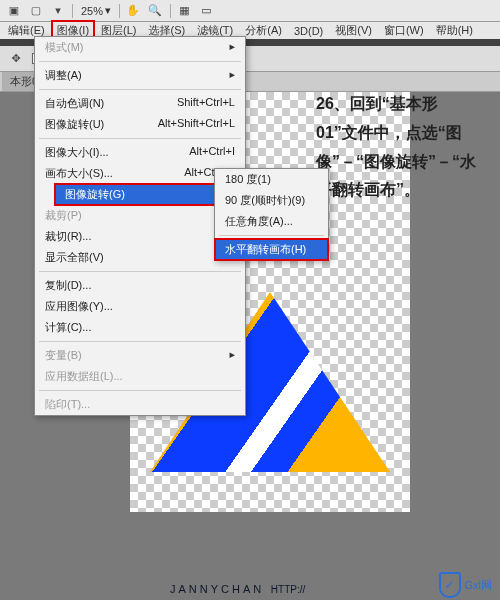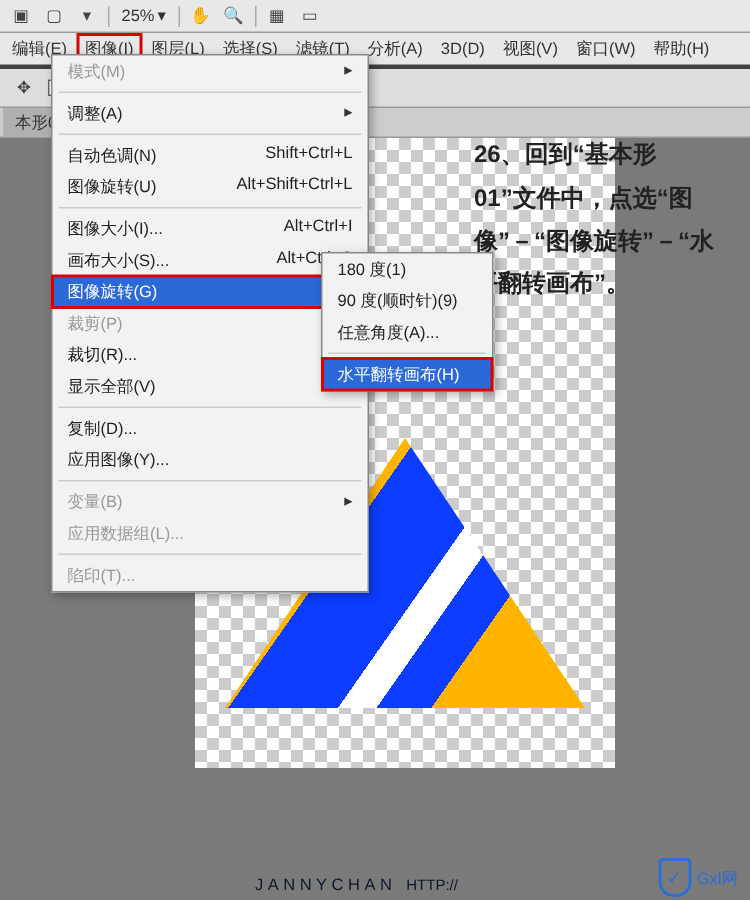"编辑(E)" .menubar { border-bottom: 3px solid #404040 -> 7px solid #404040 }
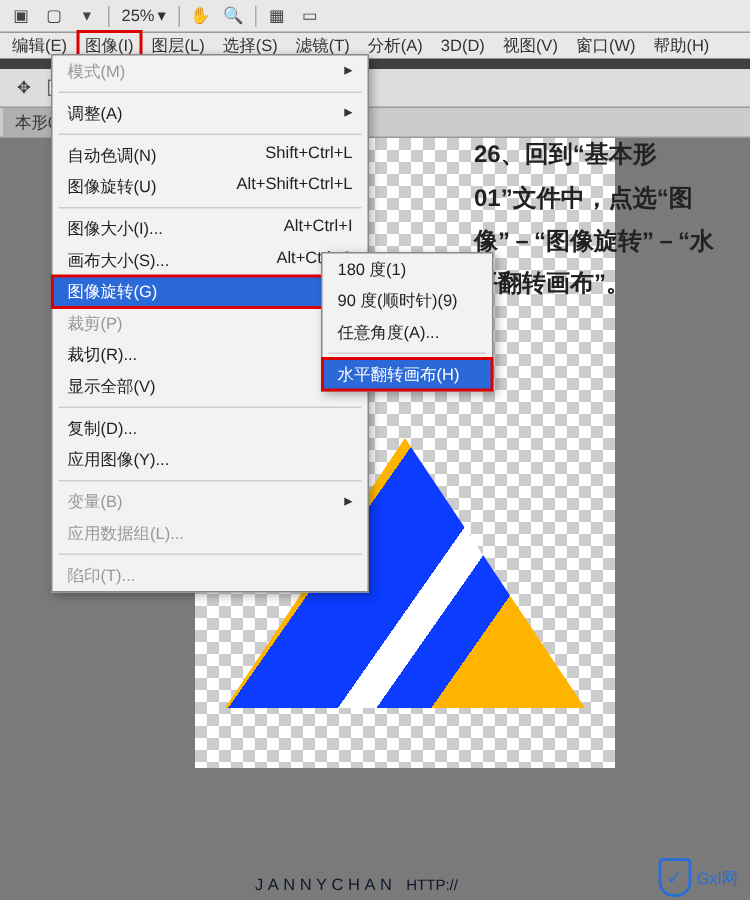"图像旋转(G)" .dd-row.boxed { margin-left: none -> 20px }
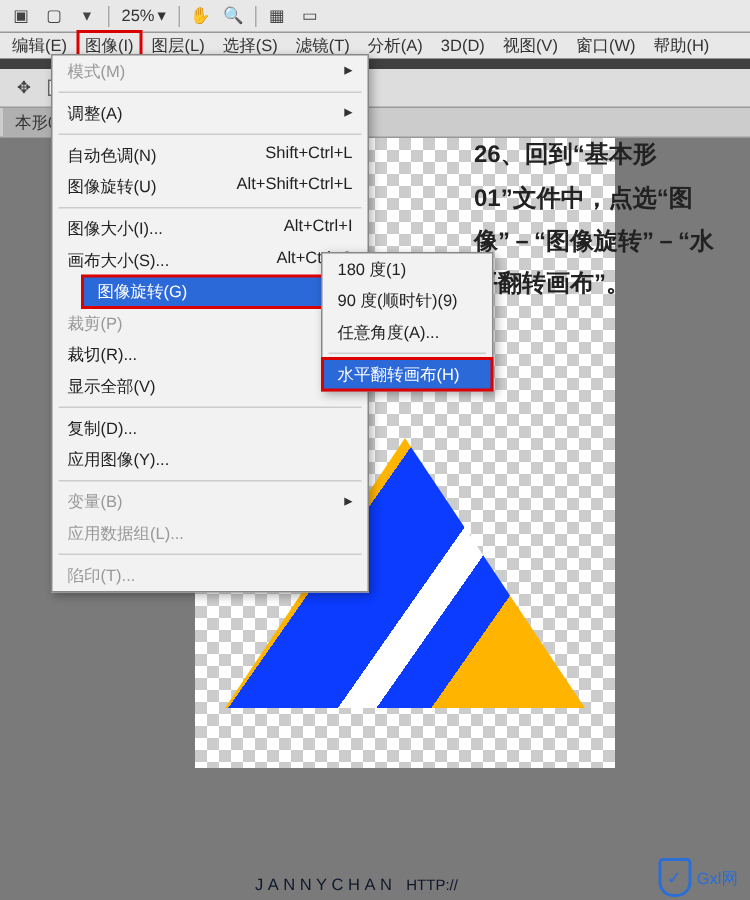"计算(C)..." div.dd-row { html: none -> <div> <span>计算(C)...</span> <span></span> </div> }
